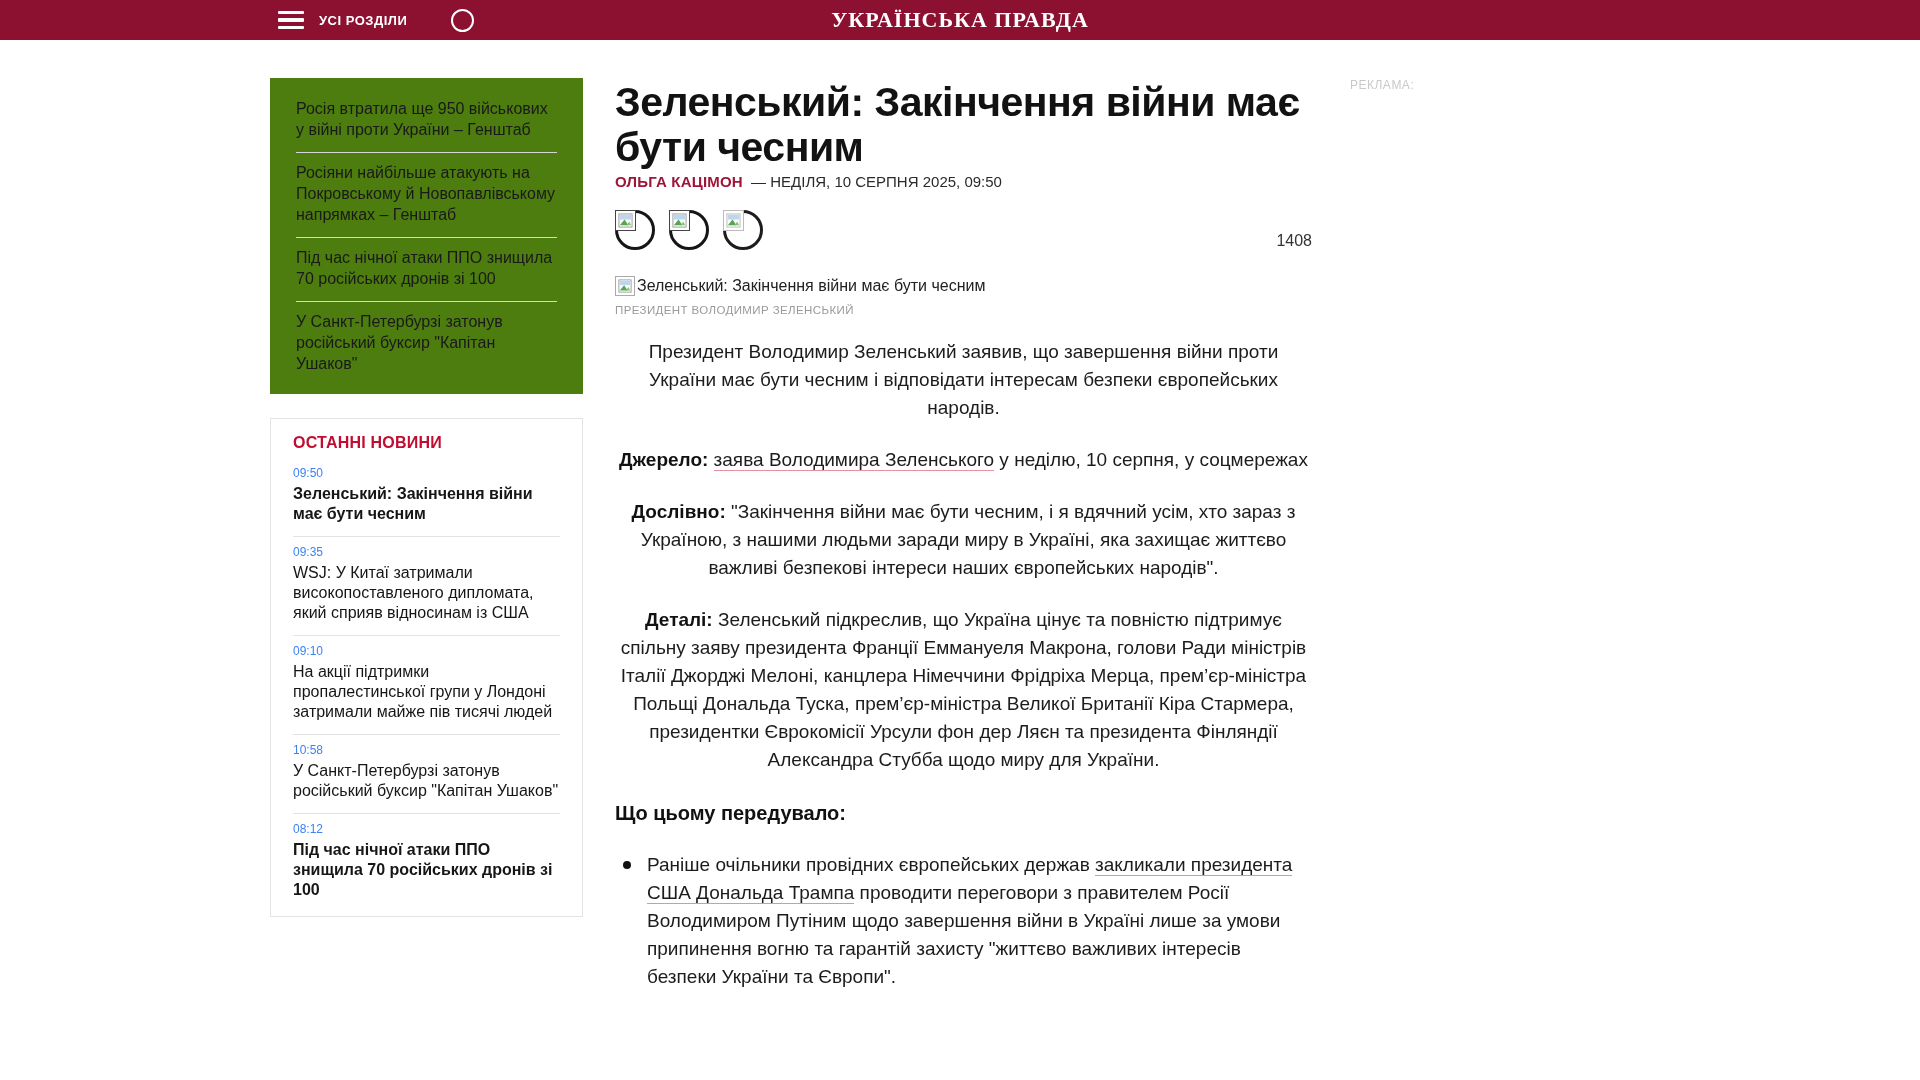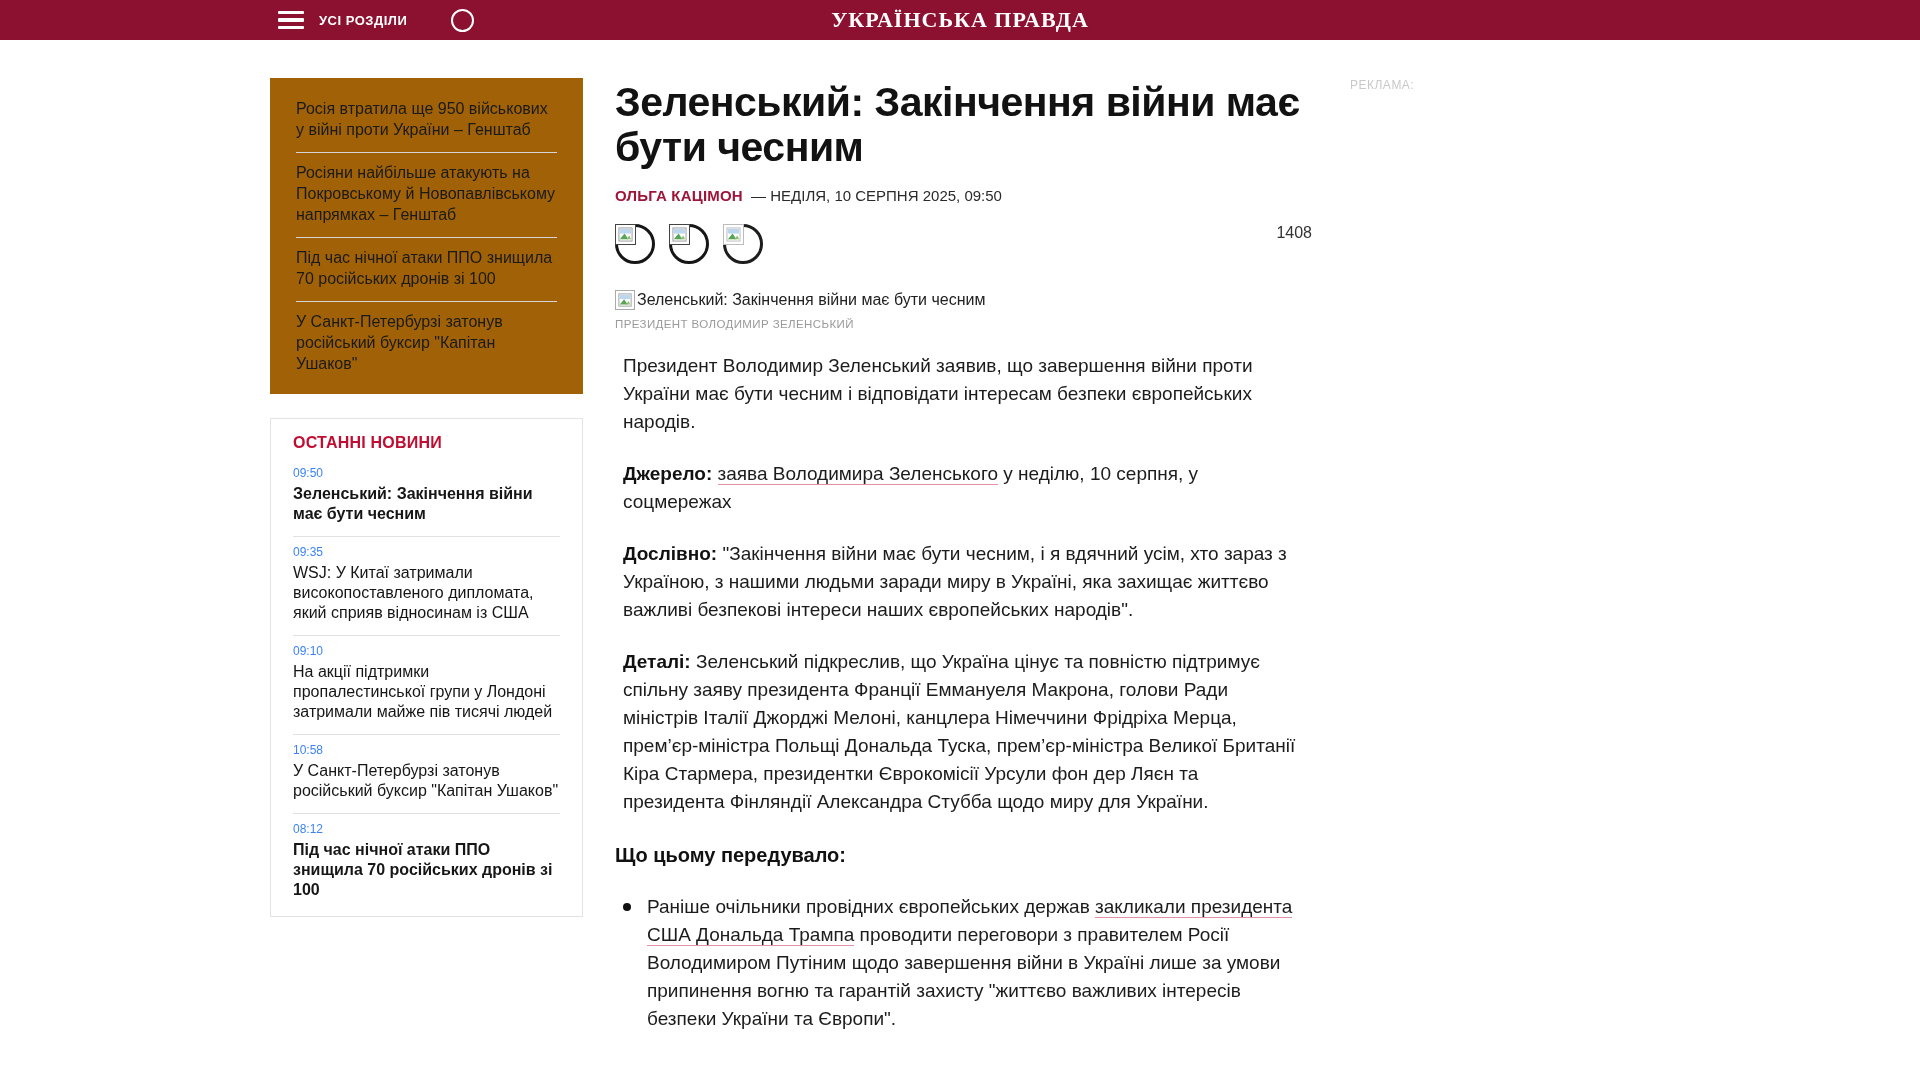"Росія втратила ще 950 військових" .box1 { background: #a16207 -> #4d7c0f }
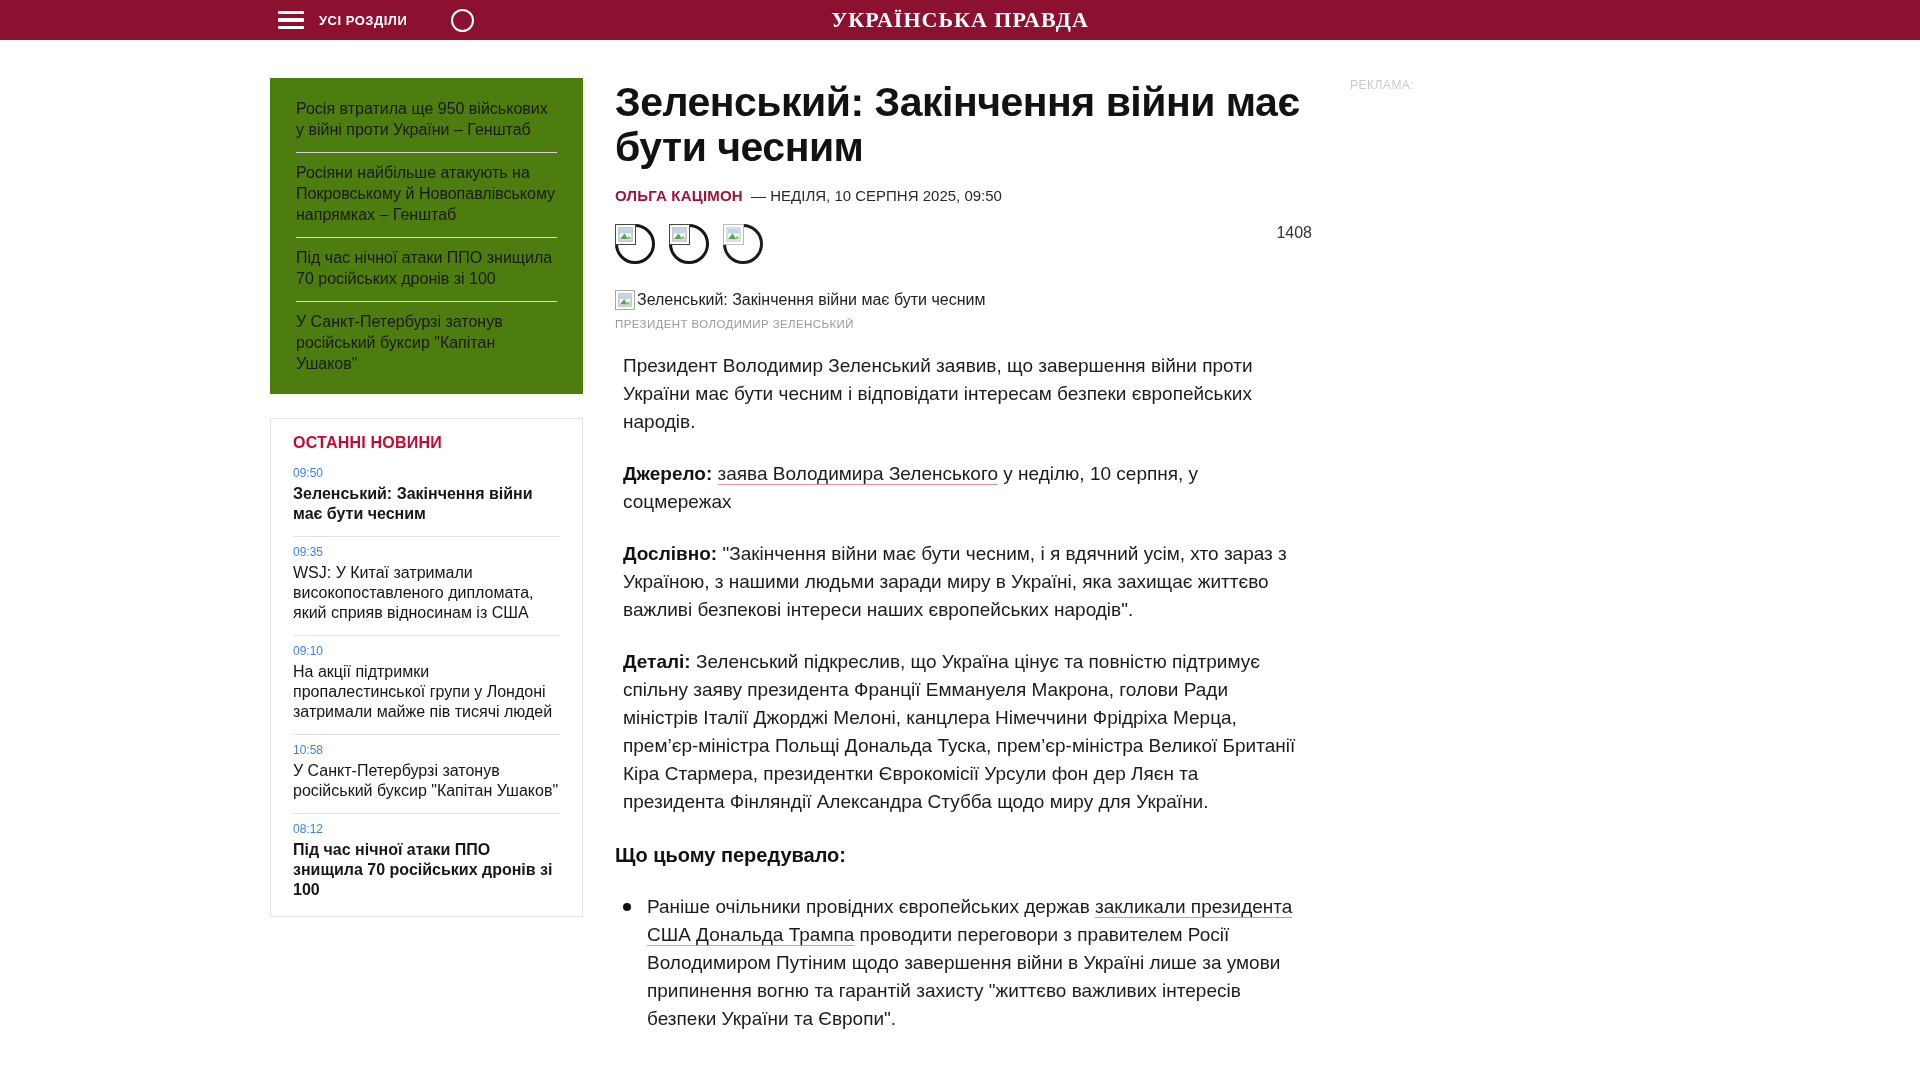"ОЛЬГА КАЦІМОН — НЕДІЛЯ, 10" .byline { margin-top: 17px -> 3px }
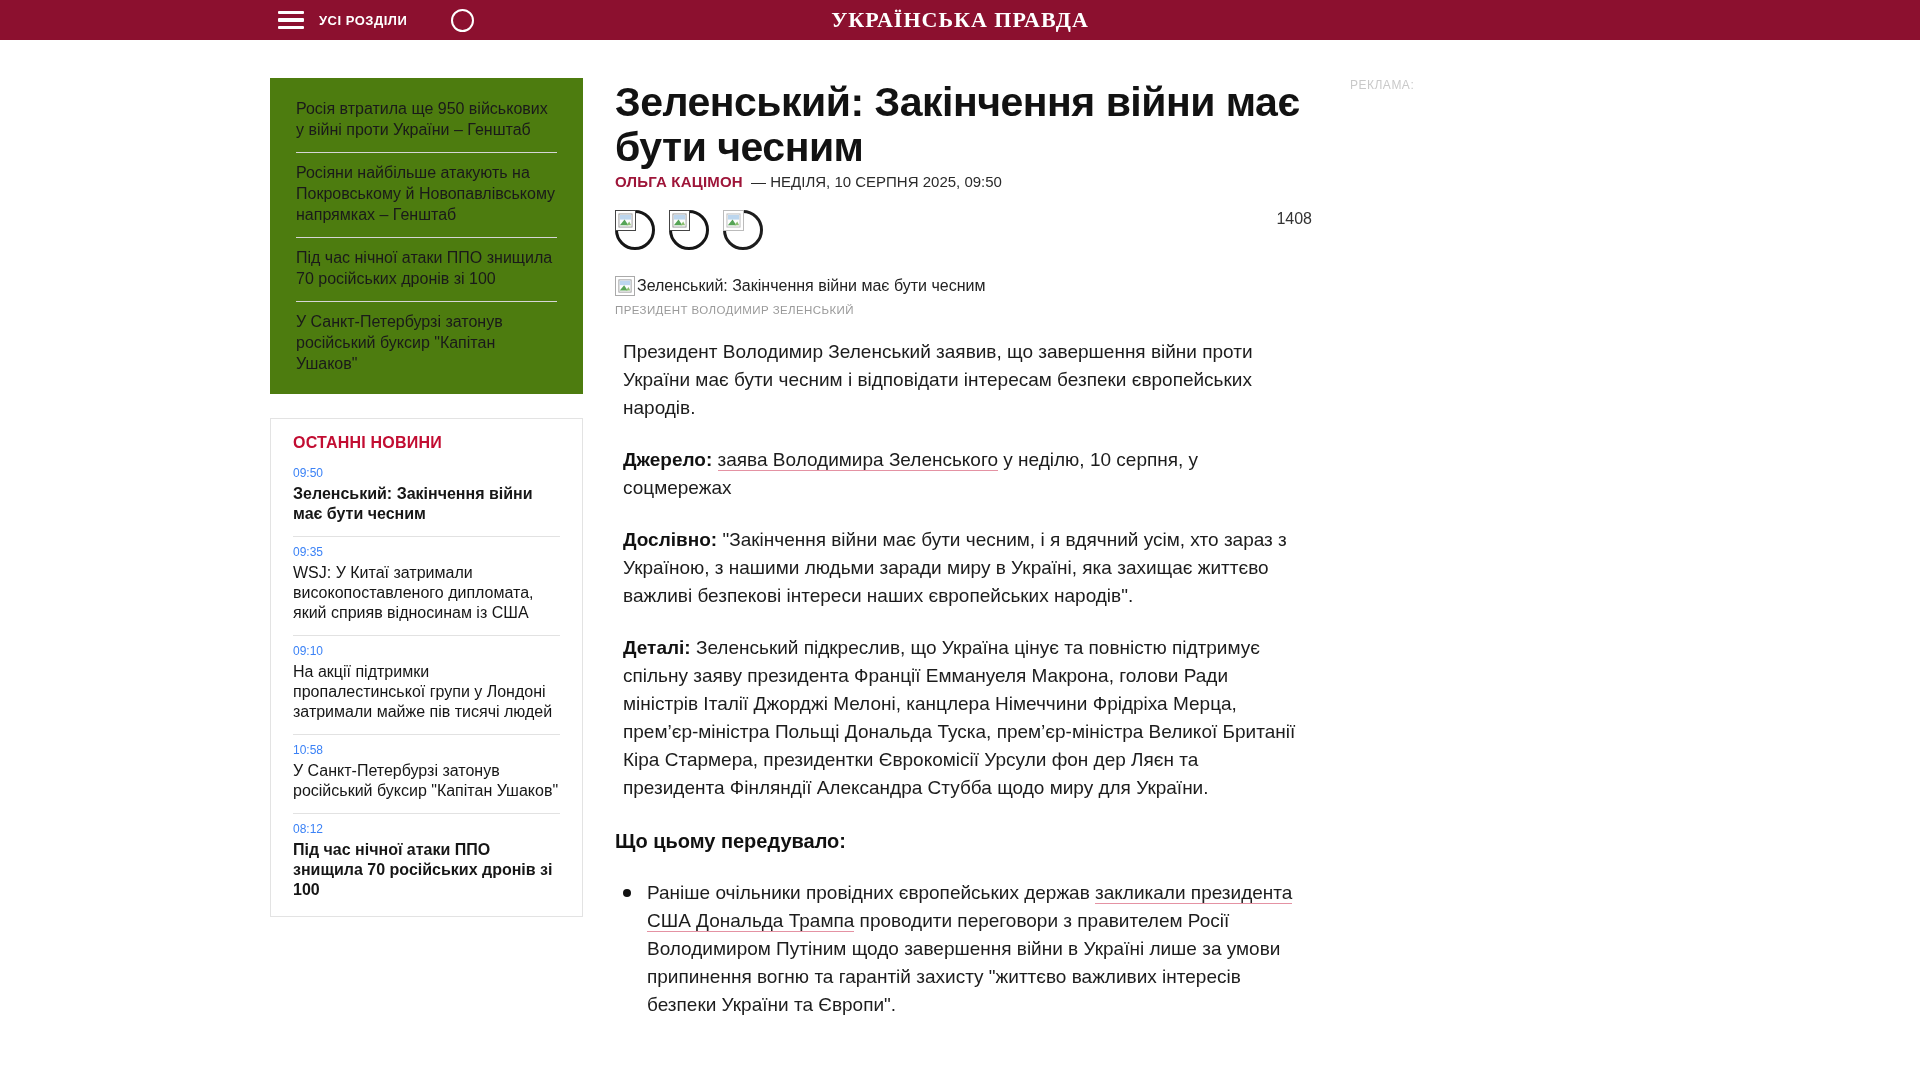"1408" .sharebar { align-items: flex-start -> flex-end }
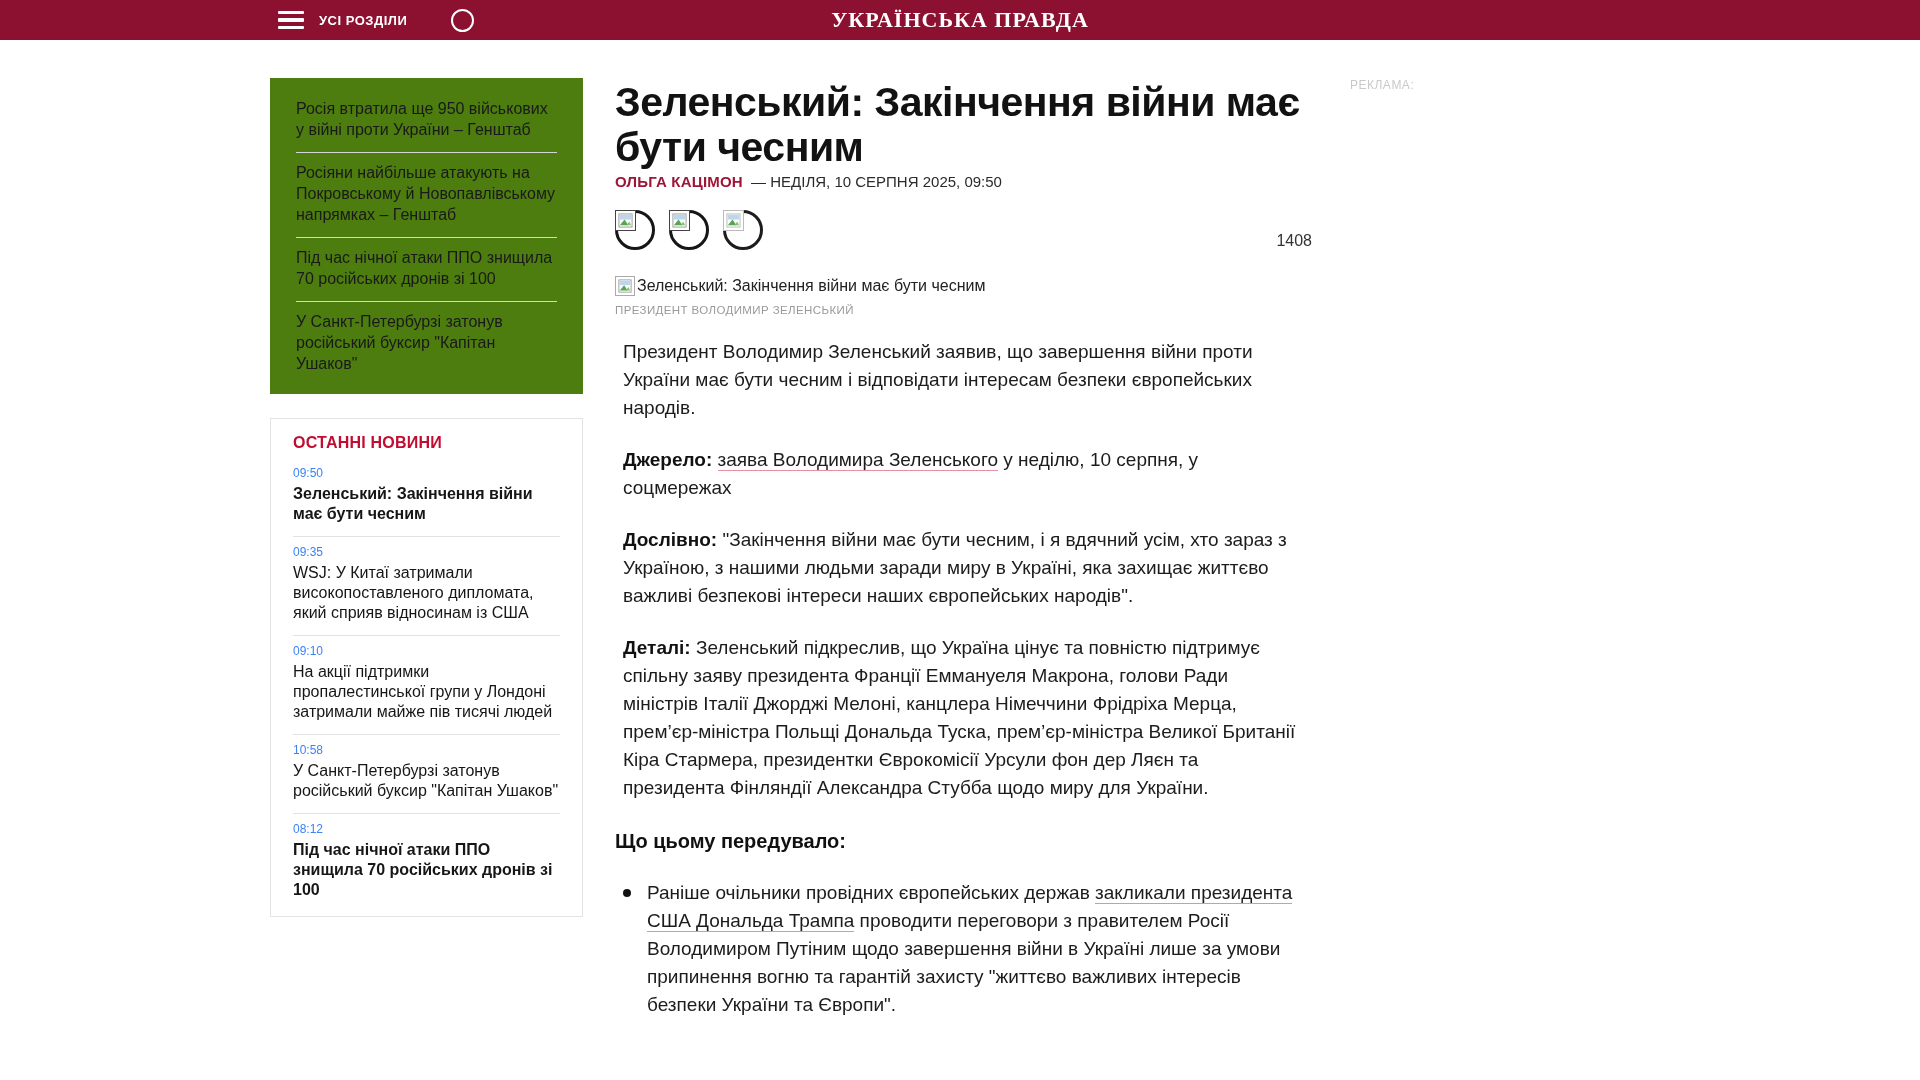"Президент Володимир Зеленський заявив," .article-body p { margin: 0 8px 24px -> 0 0 24px; text-align: none -> center }
